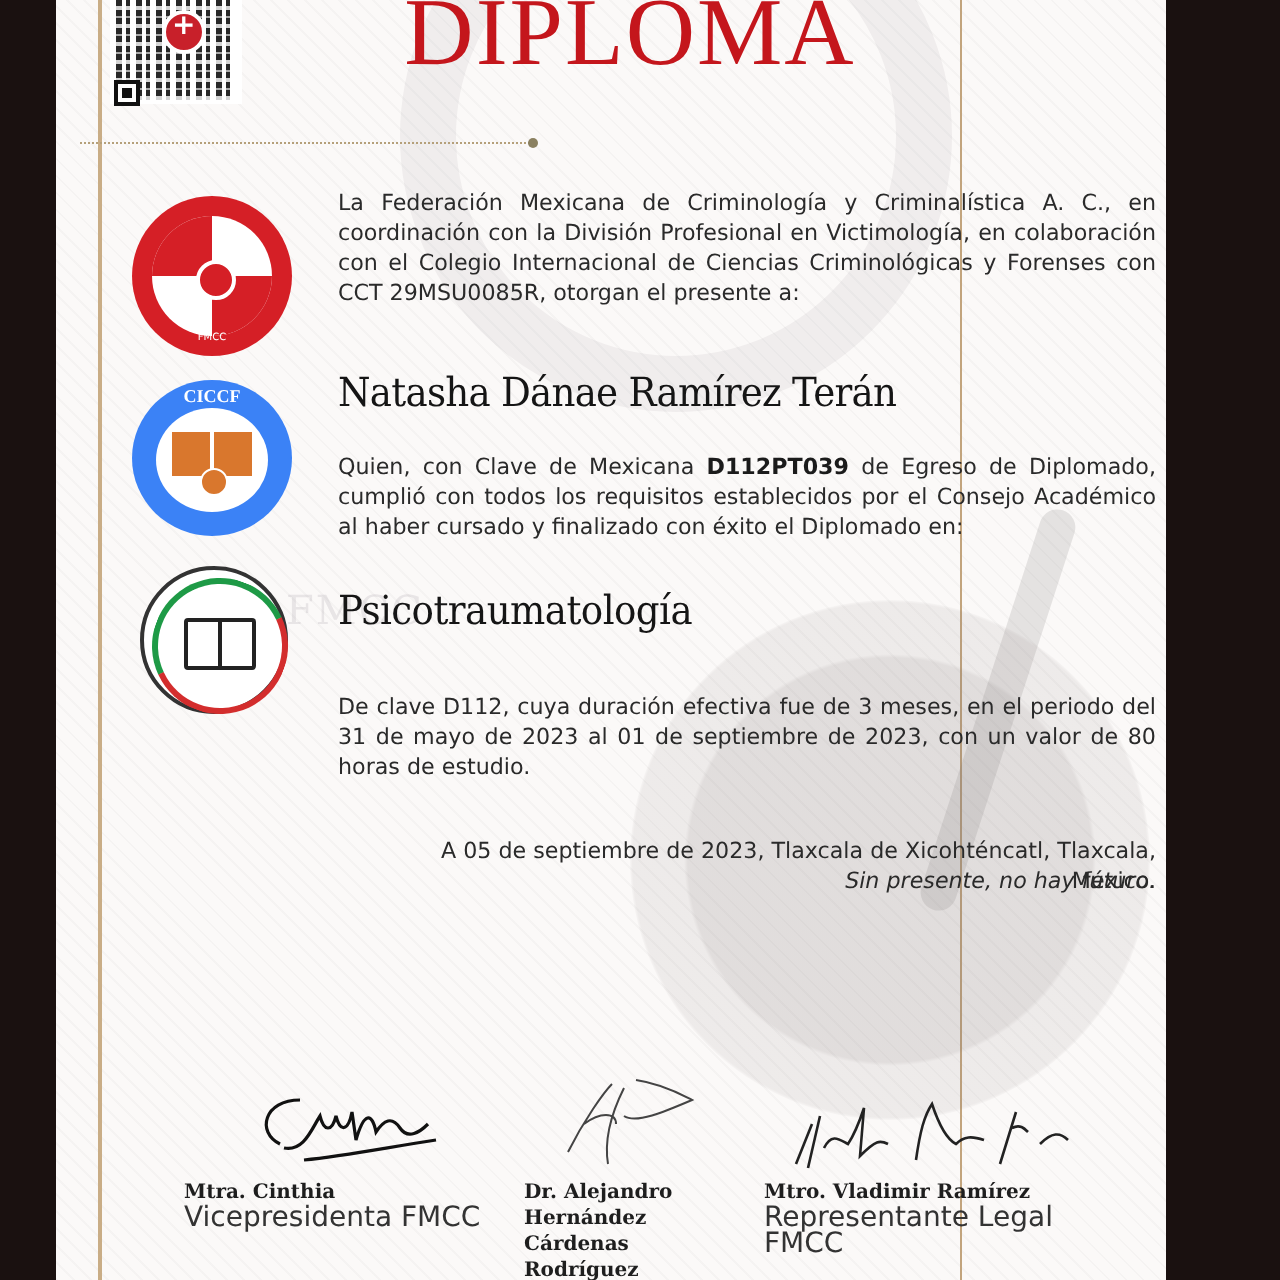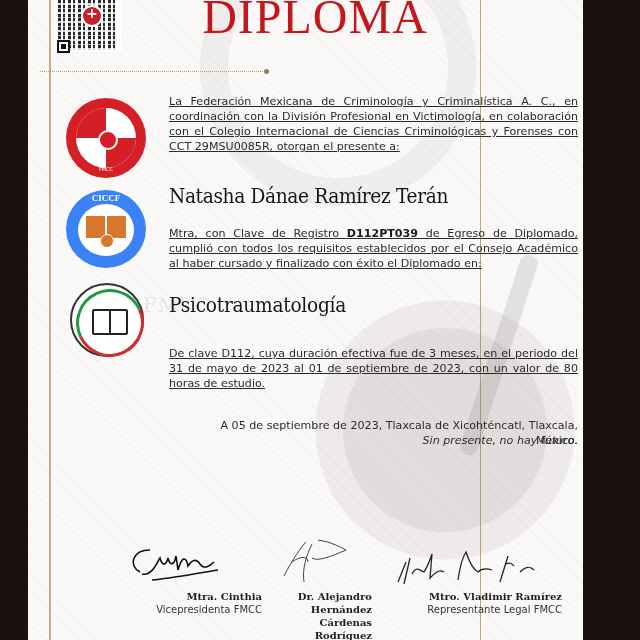"La Federación Mexicana de Criminología" .para { text-decoration: underline -> none }
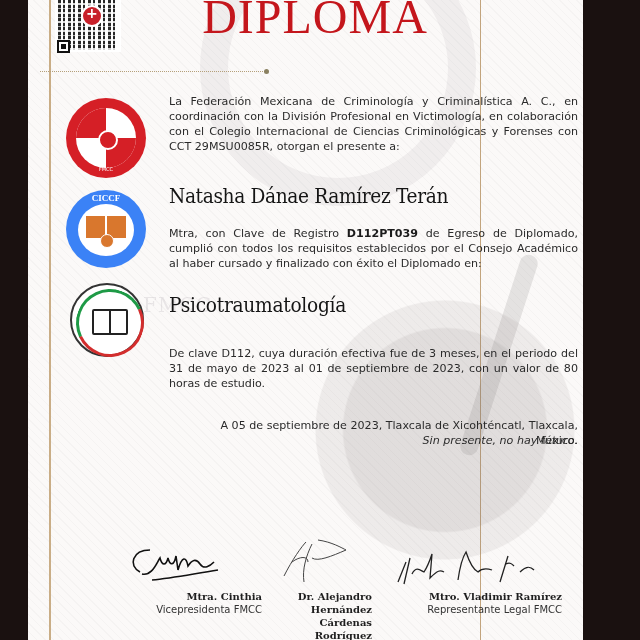"Mtra, con Clave de Registro" span { text: Mtra, con Clave de Registro -> Quien, con Clave de Mexicana }
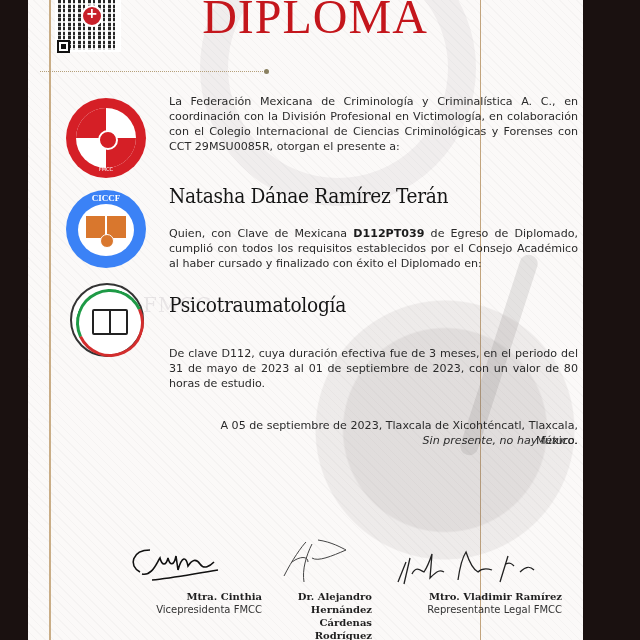"Mtra. Cinthia" .sig { text-align: right -> left }
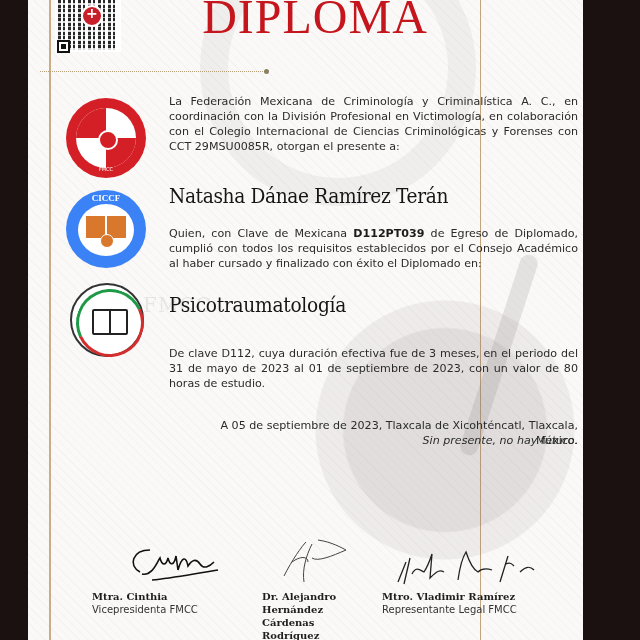"Vicepresidenta FMCC" .sig-role { font-size: 10px -> 14px }
